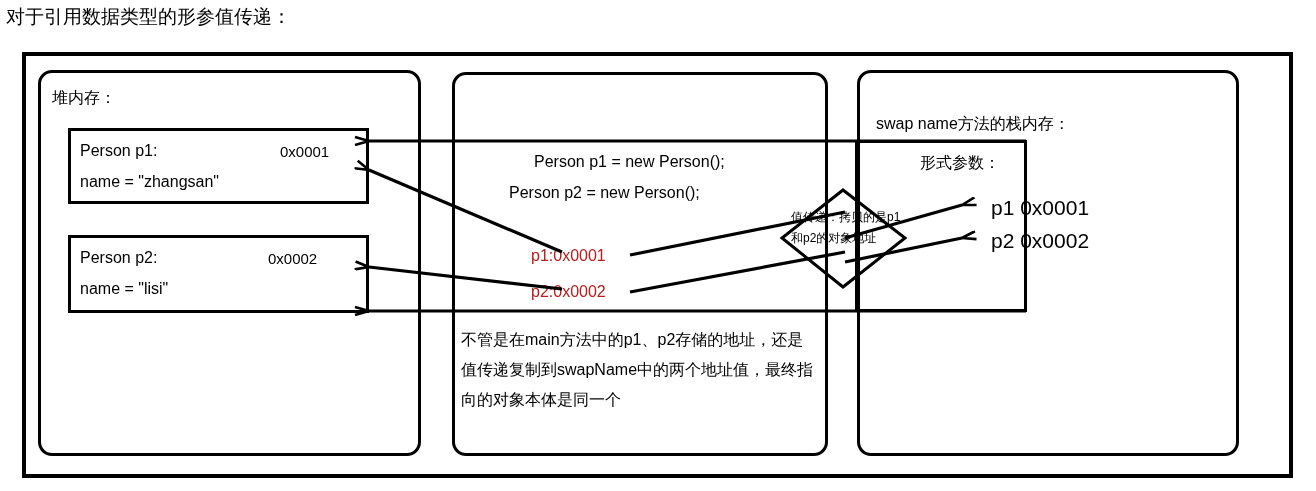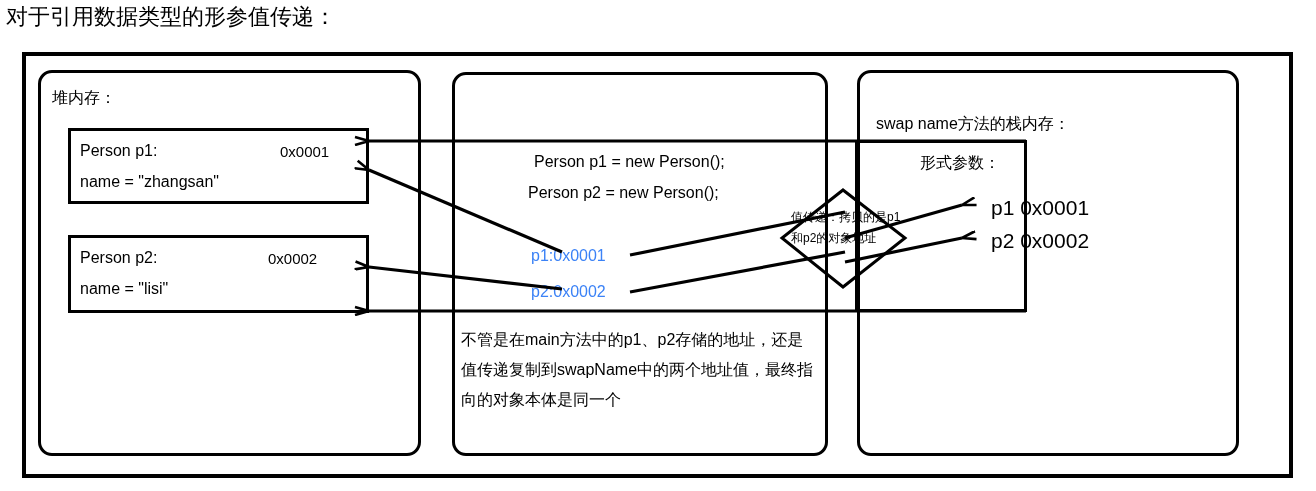"对于引用数据类型的形参值传递：" .title { font-size: 22px -> 19px }
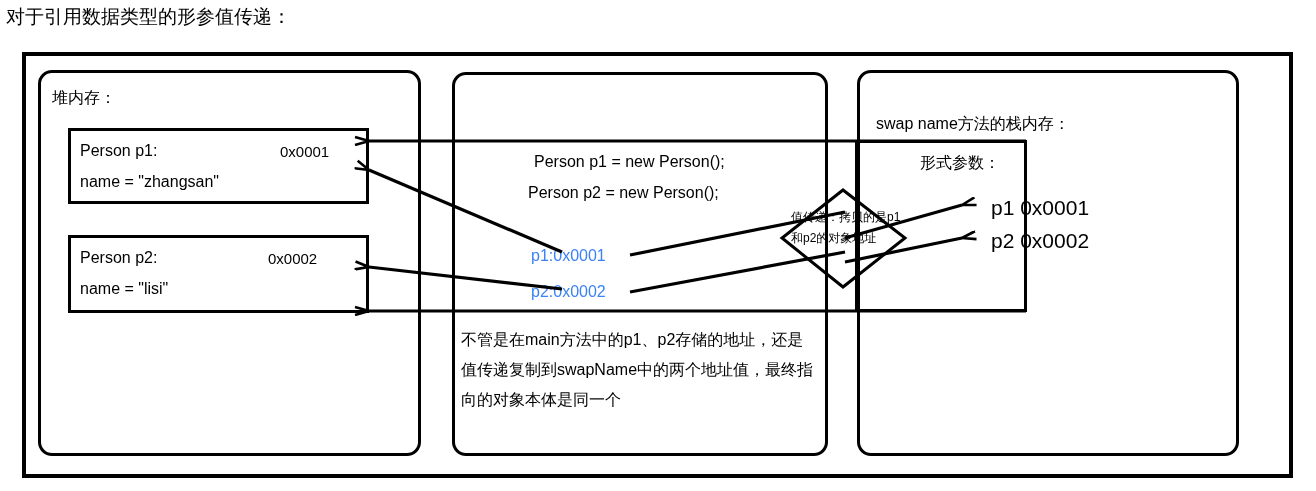"Person p2 = new Person();" #code-2 { left: 528px -> 509px }
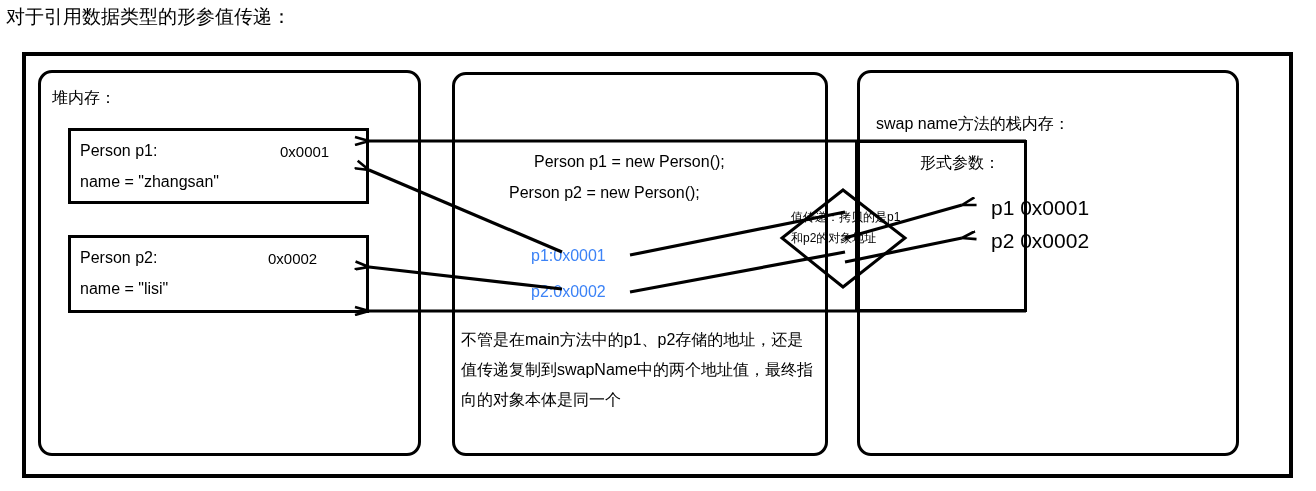"p1:0x0001" .var-line { color: #3b82f6 -> #b91c1c }
